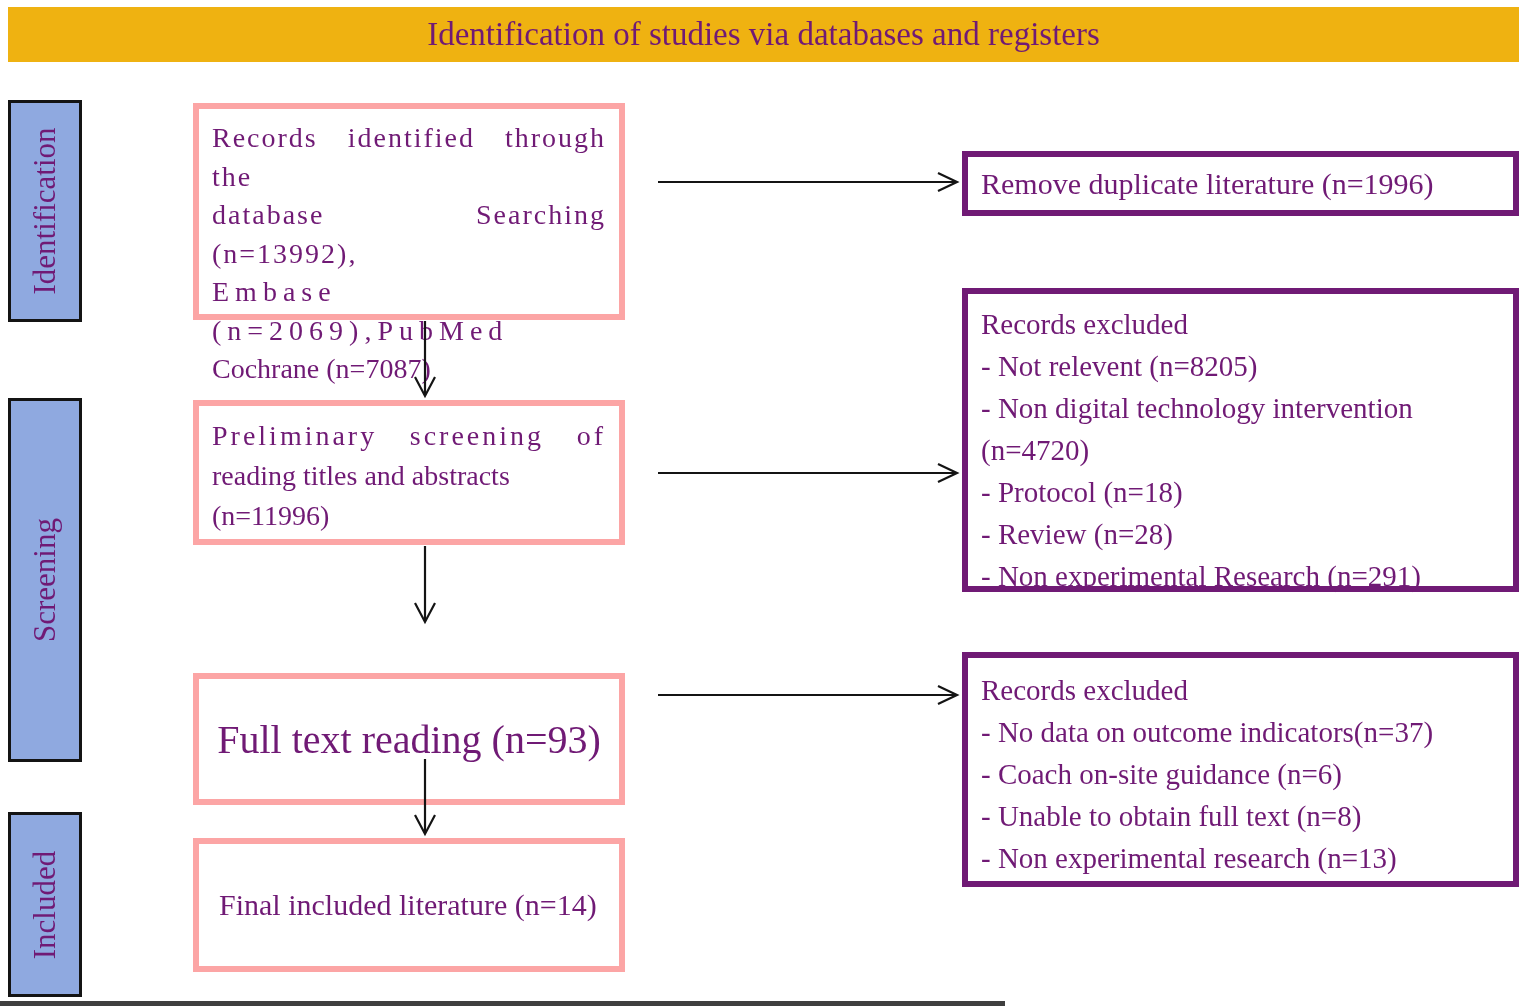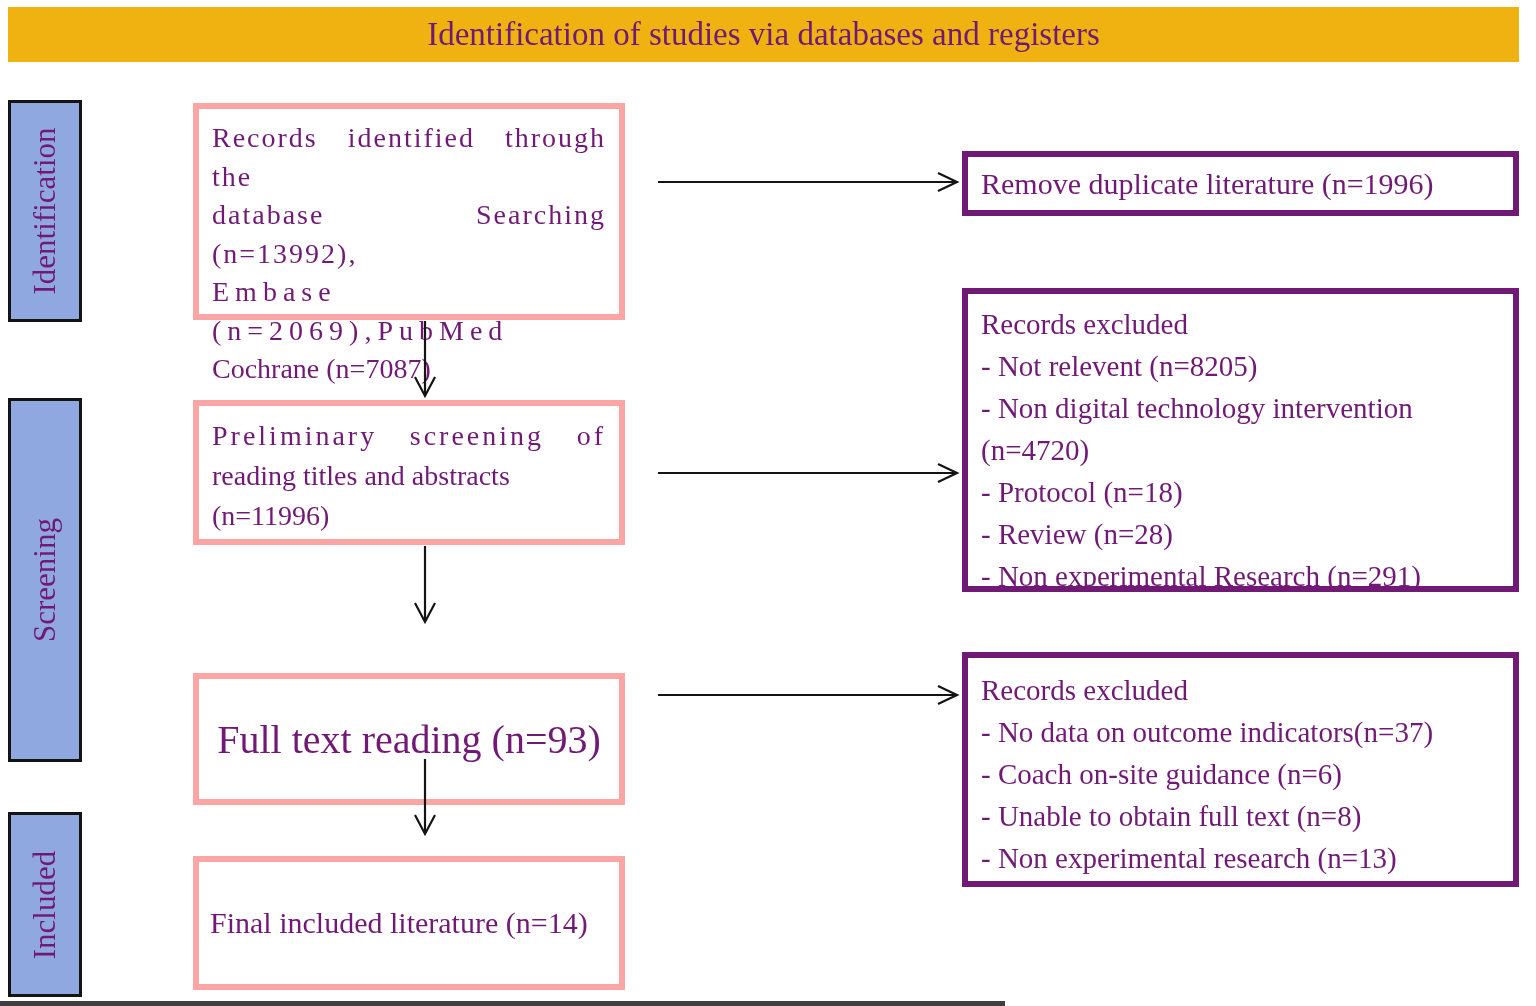"Final included literature (n=14)" #fbox-3 { padding-left: 11px -> 20px; top: 856px -> 838px }
